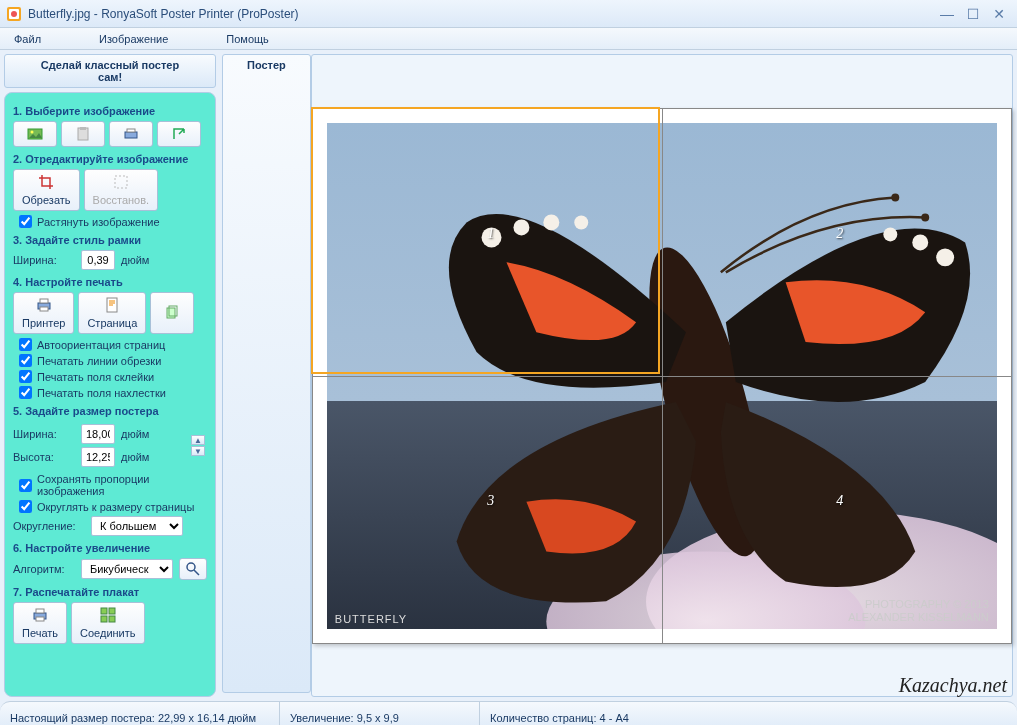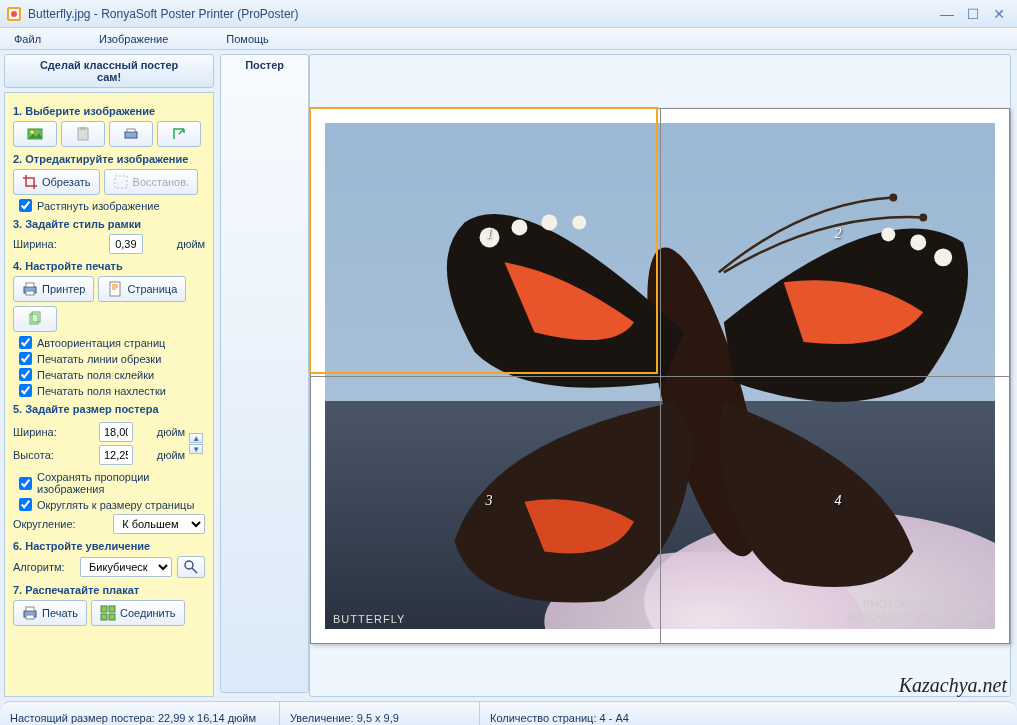"1. Выберите изображение" .sidebar-body { background: #fef9c3 -> #5eead4; border-radius: 0 -> 8px }
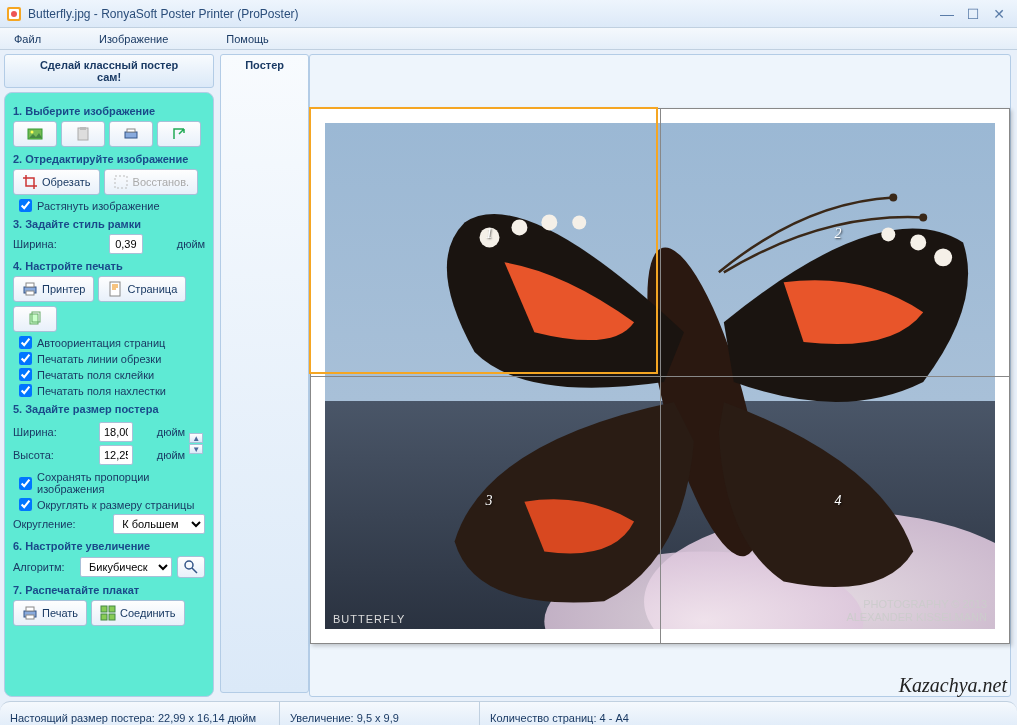"Обрезать" .btn { flex-direction: none -> column }
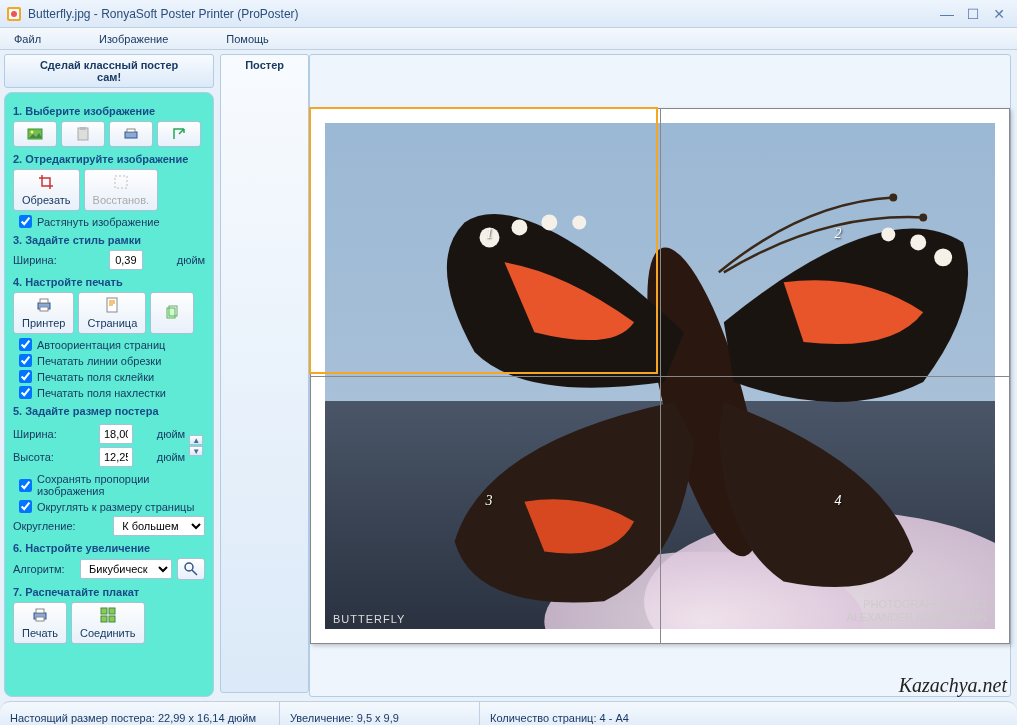"Ширина:" .field-row { gap: none -> 6px; justify-content: space-between -> none }
